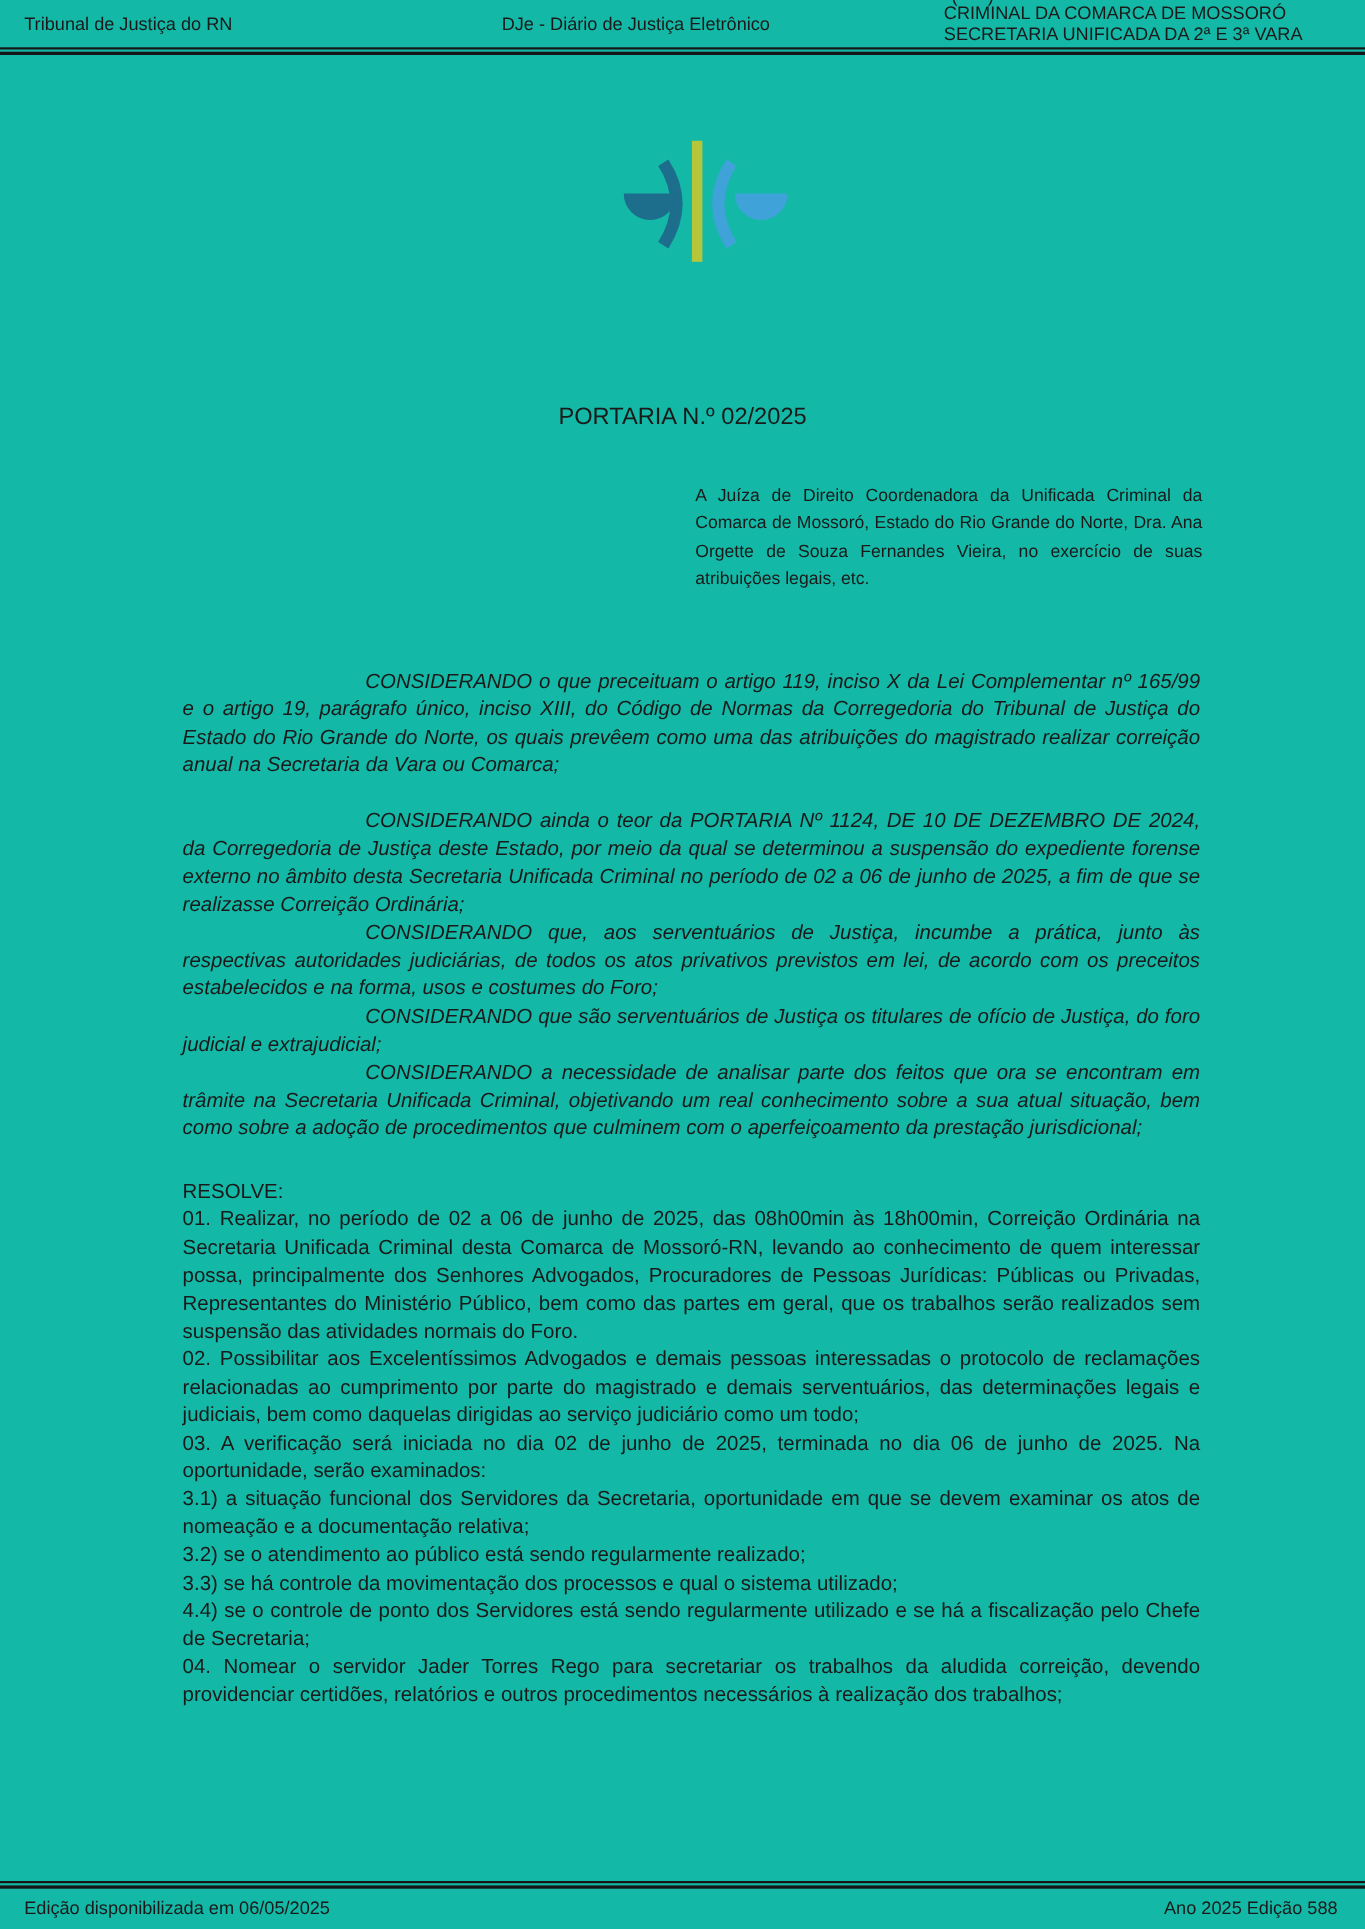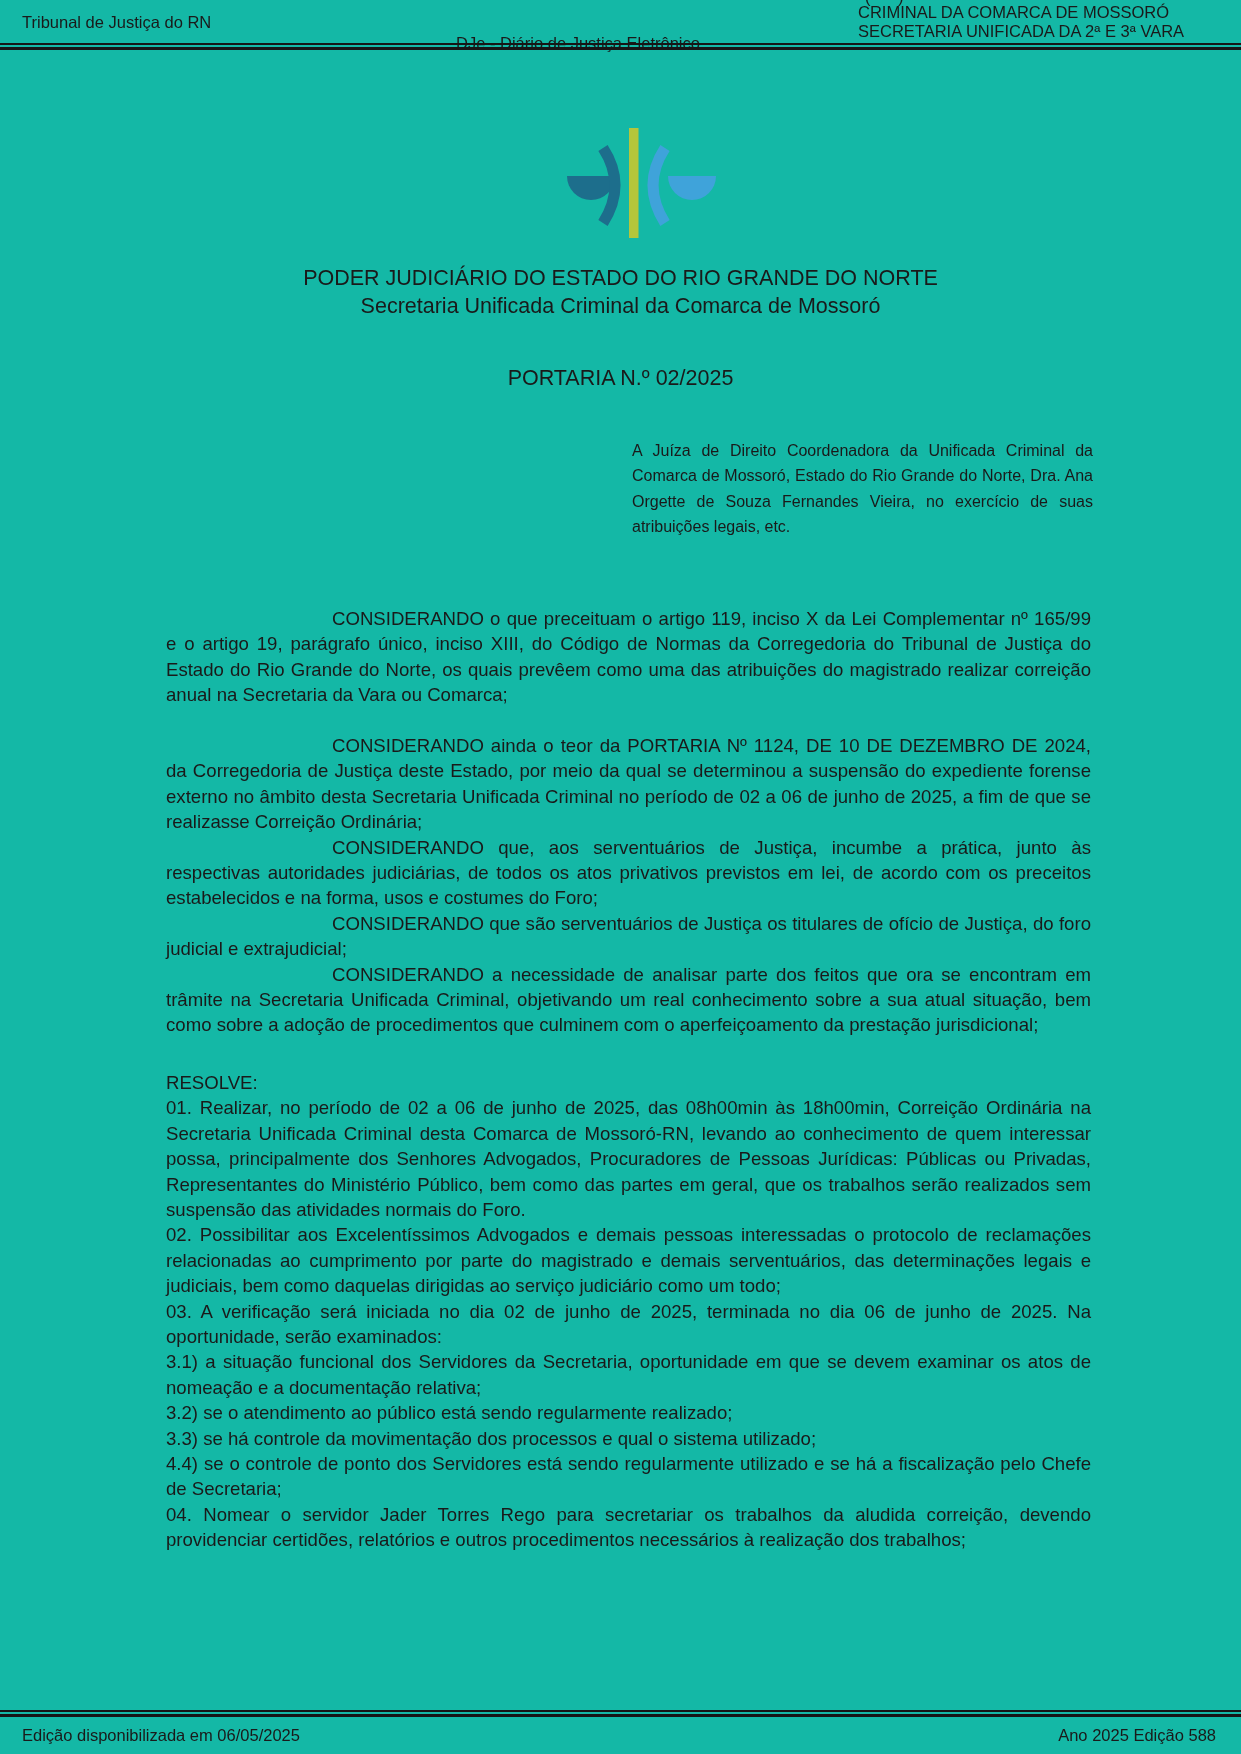"DJe - Diário de Justiça" .hdr-center { margin-top: 21px -> none }
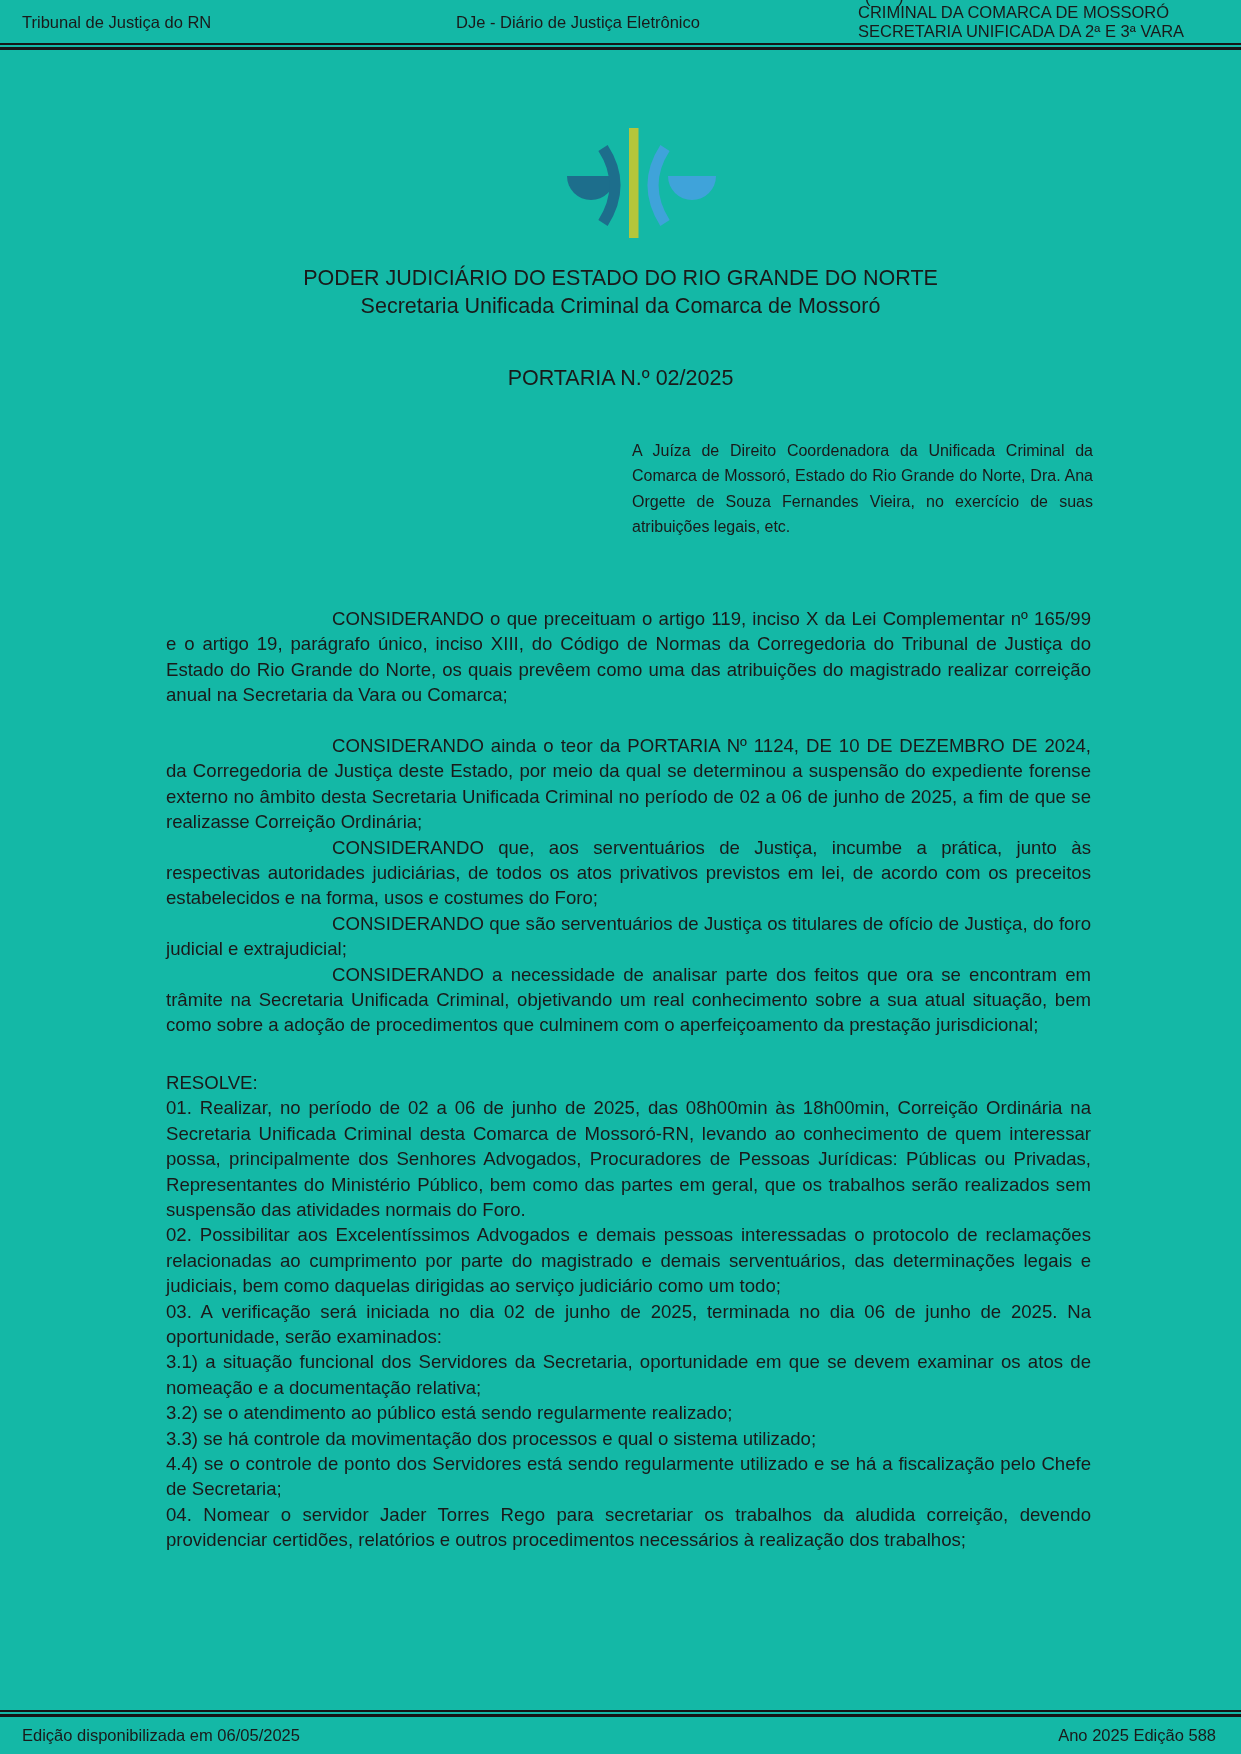"PODER JUDICIÁRIO DO ESTADO DO" div.title-block { html: <div> <div>PODER JUDICIÁRIO DO ESTADO DO RIO GRANDE DO NORTE</div> <div>Secretaria Unificada Criminal da Comarca de Mossoró</div> </div> -> none }
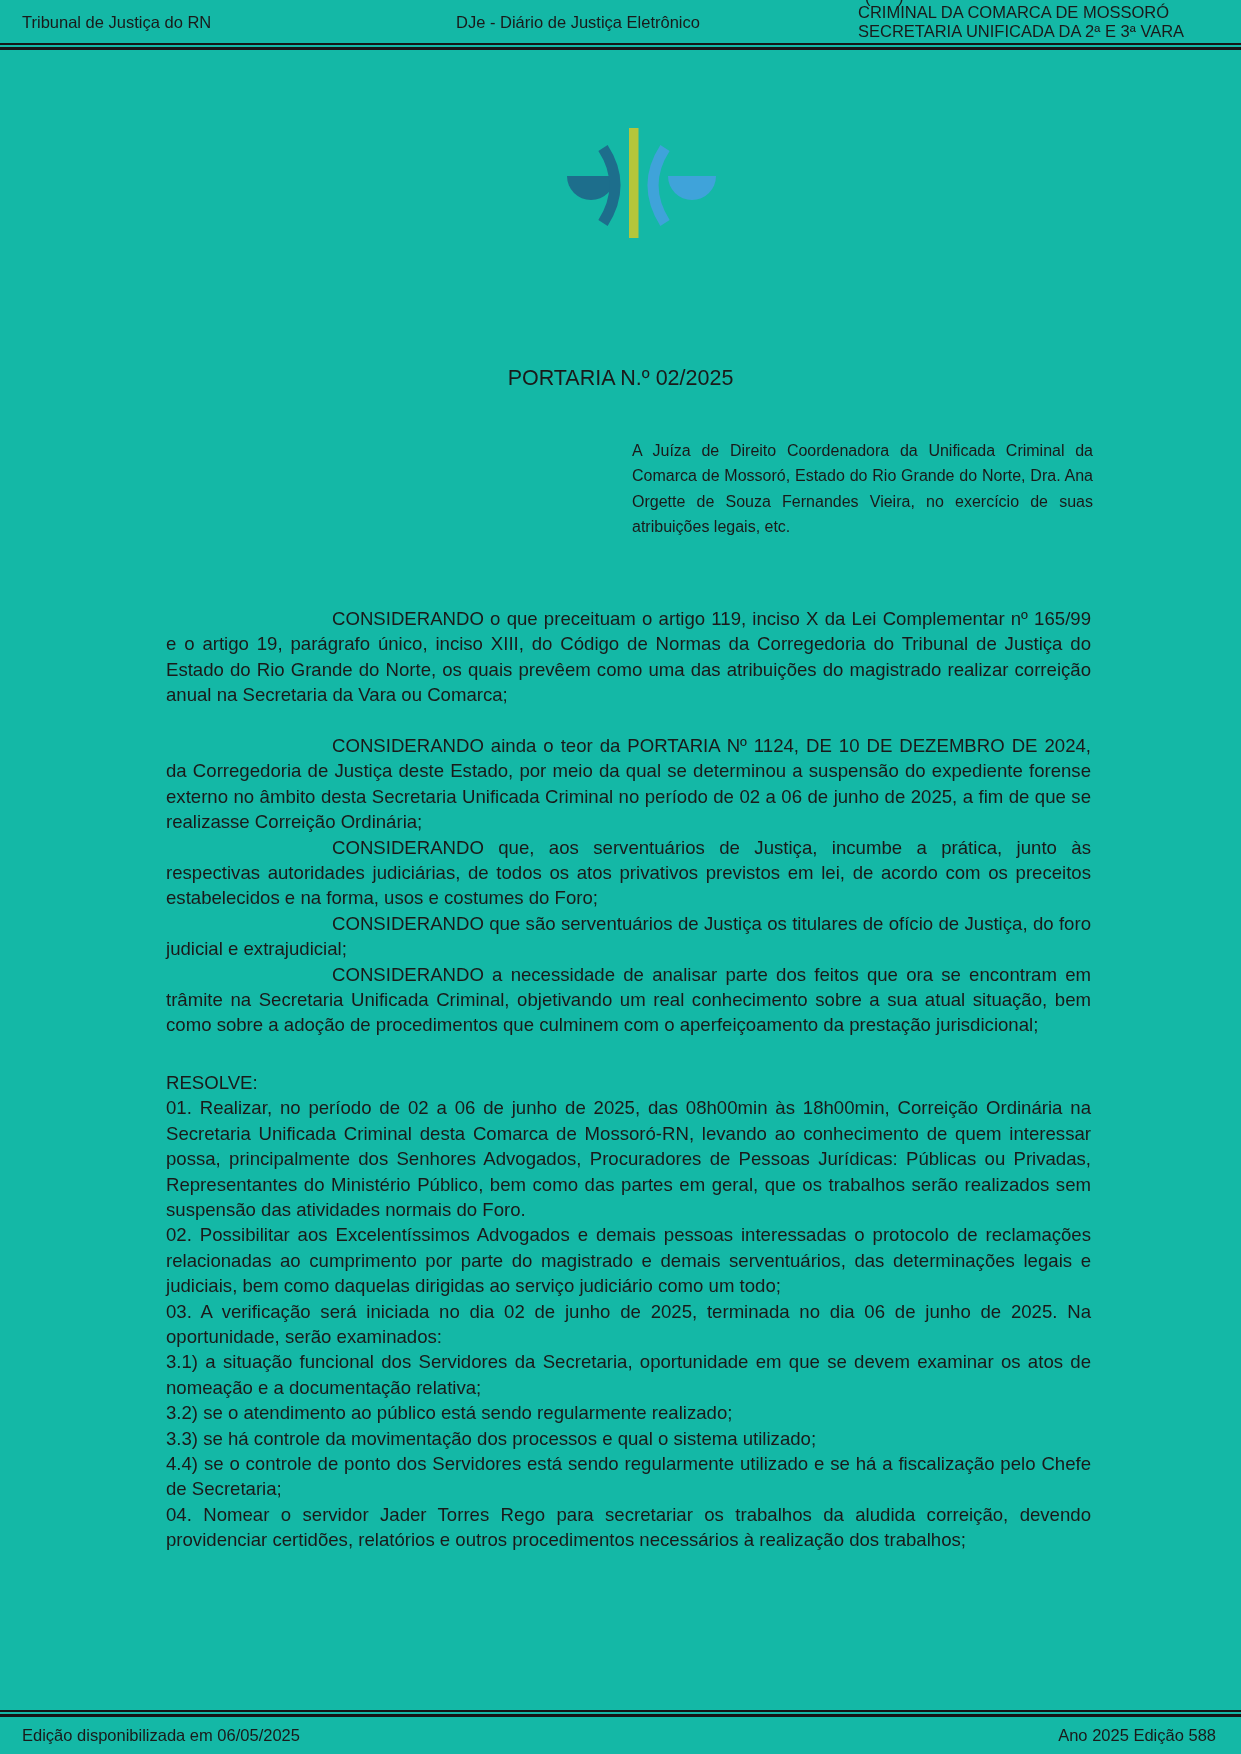"CONSIDERANDO o que preceituam o" p.consideranda { font-style: none -> italic }
